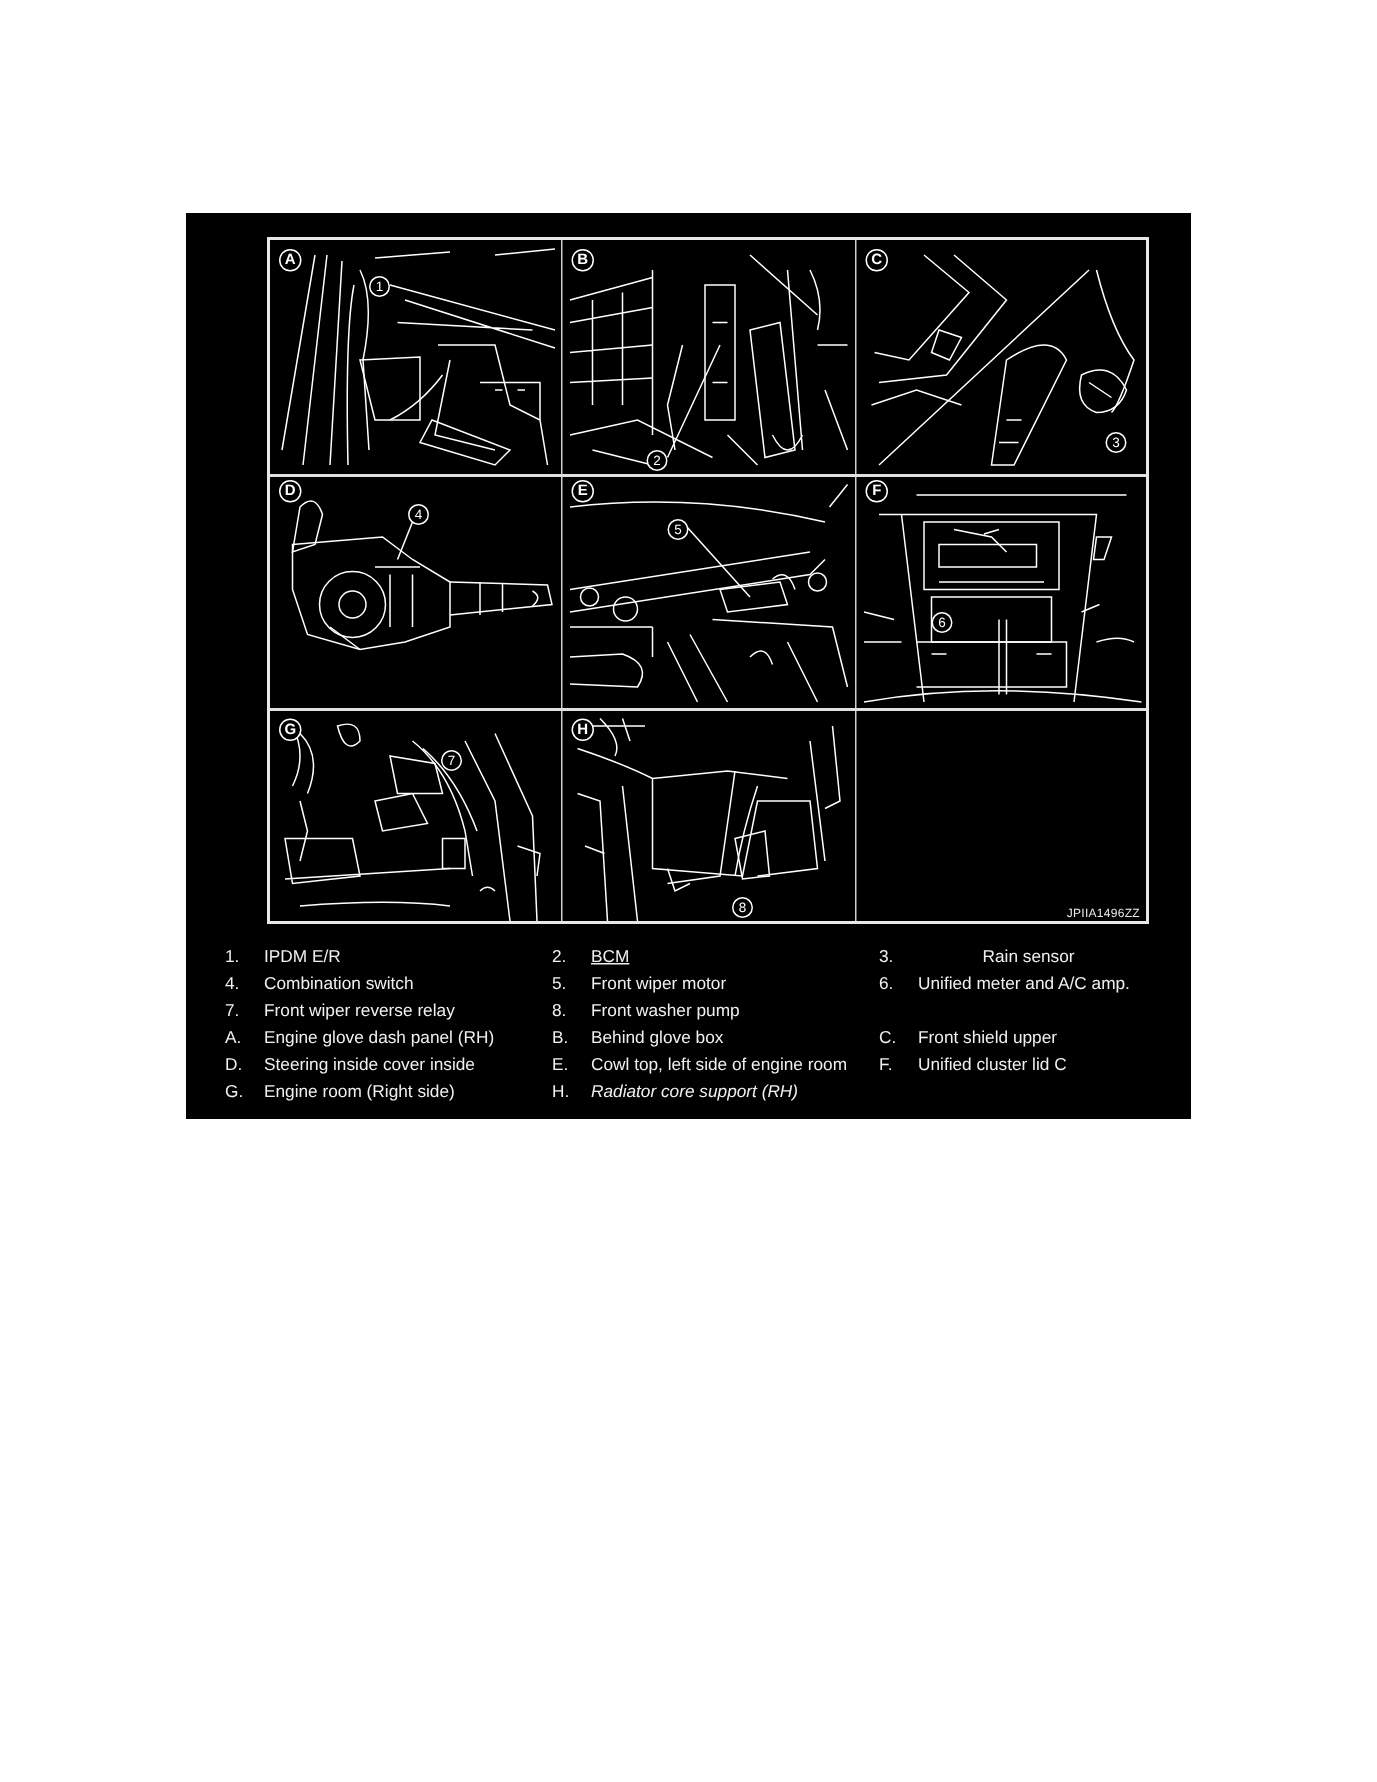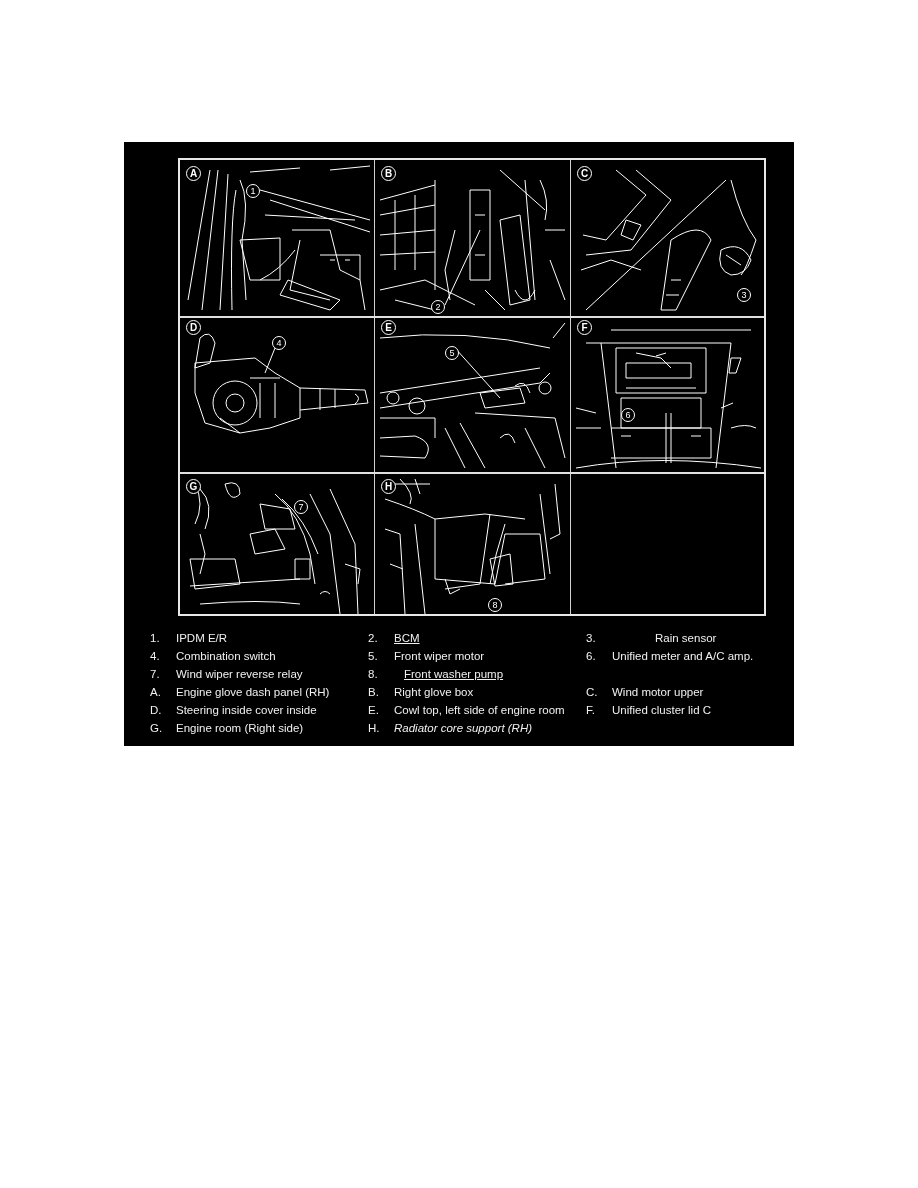"JPIIA1496ZZ" div.panel { html: none -> <div> <div>JPIIA1496ZZ</div> </div> }
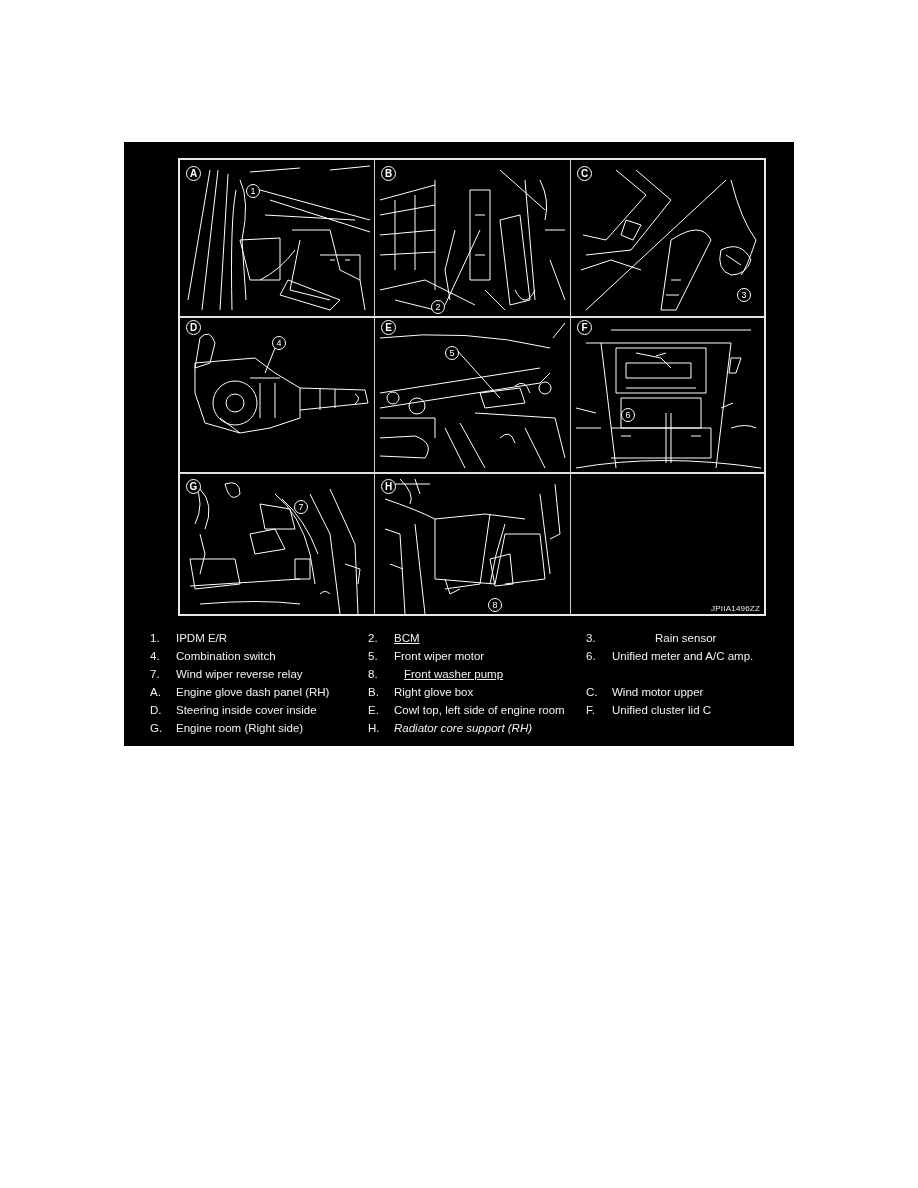"Wind wiper reverse relay" span.lcell { text: Wind -> Front }
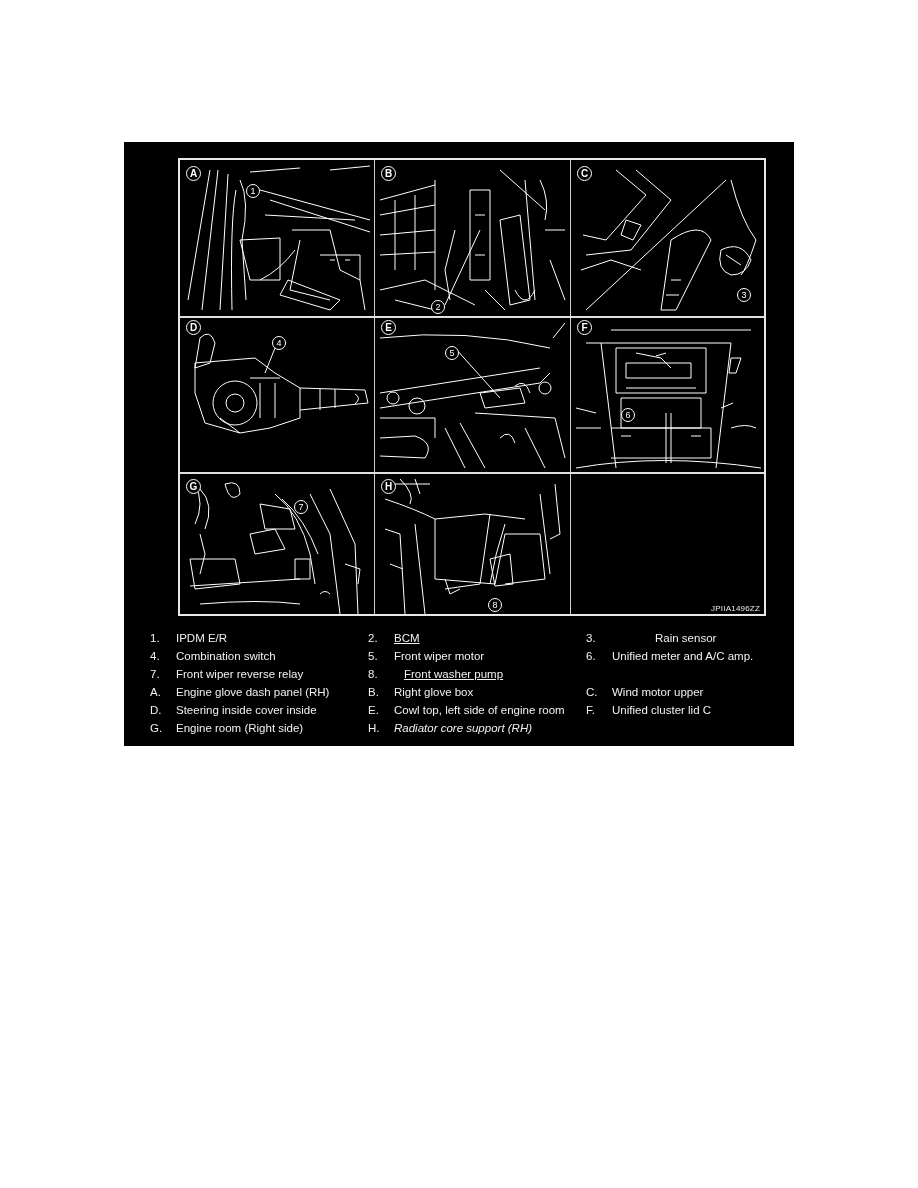"Front washer pump" span.lcell { left: 280px -> 270px; text-decoration: underline -> none }
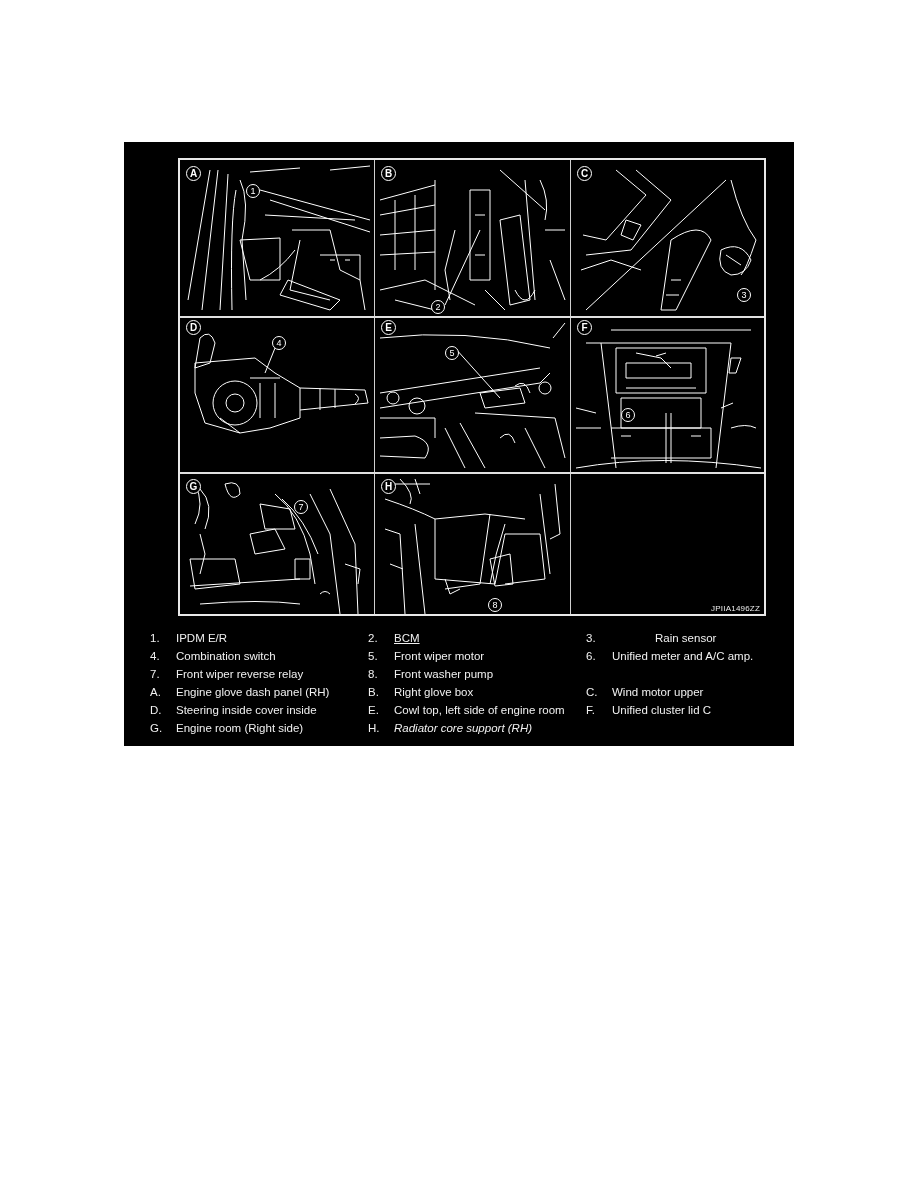"Right glove box" span.lcell { text: Right -> Behind }
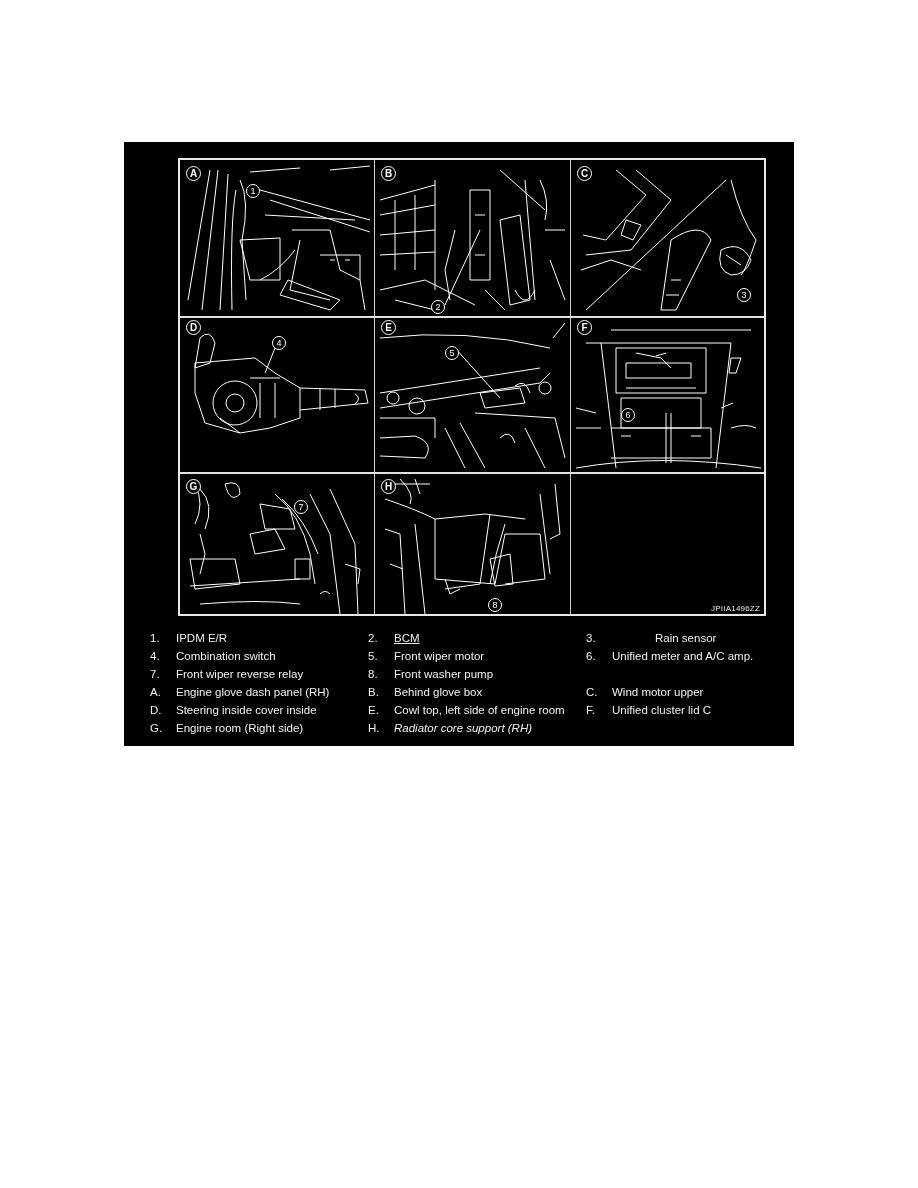"Wind motor upper" span.lcell { text: Wind motor -> Front shield }
